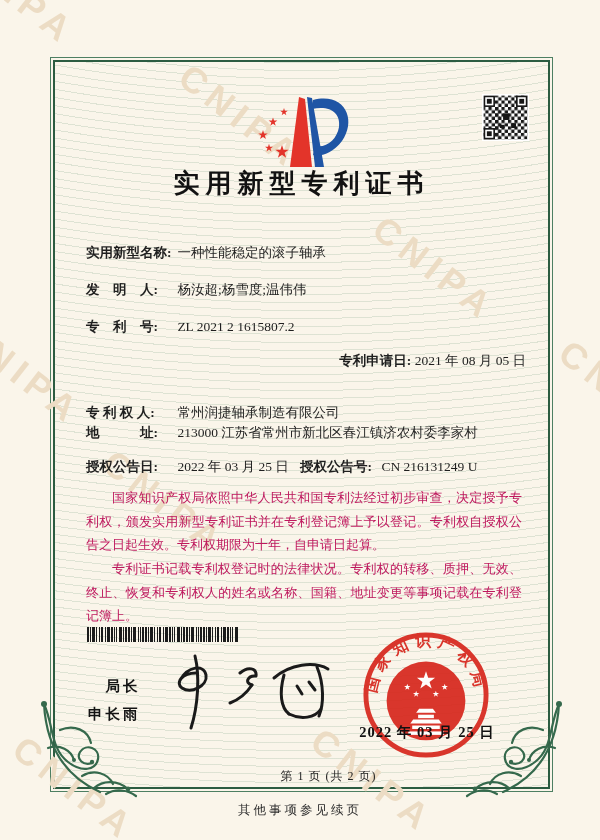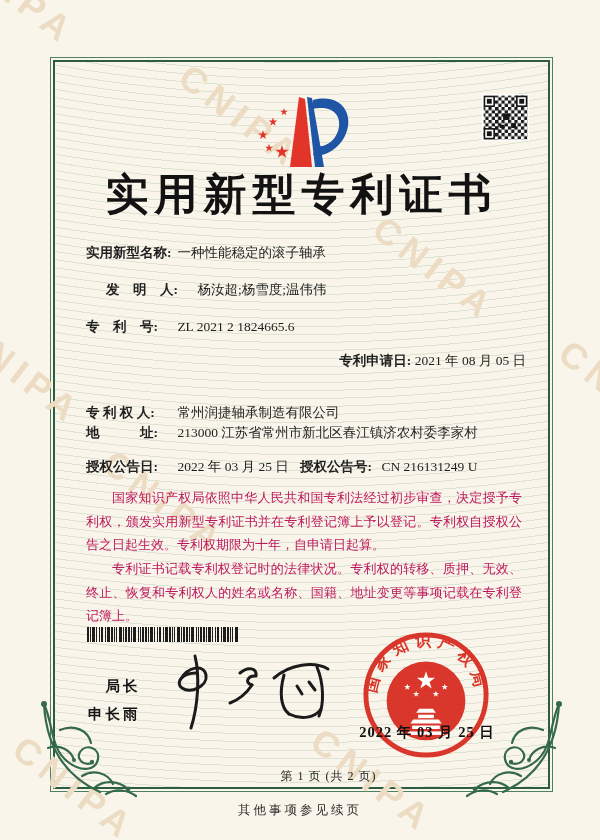"实用新型专利证书" .title { font-size: 43px -> 26px }
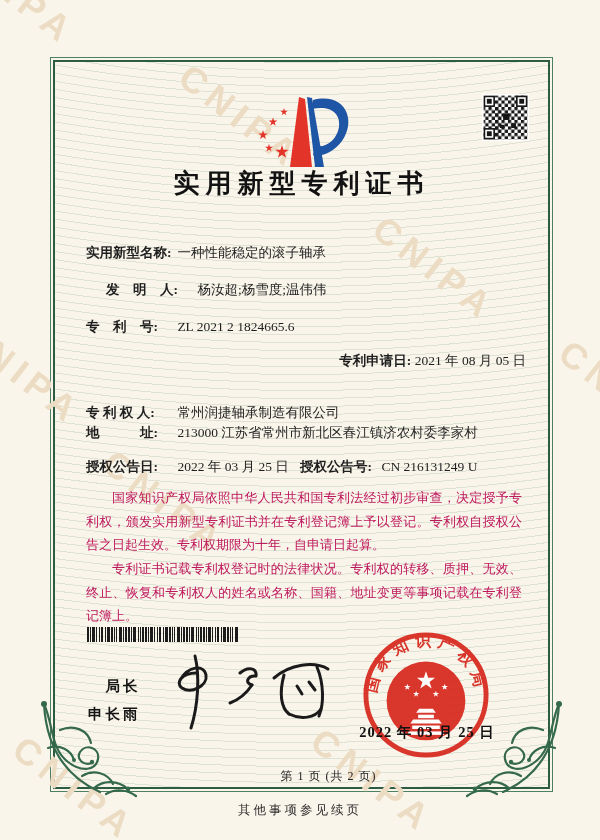"发 明 人: 杨汝超;杨雪度;温伟伟" div.field-row { margin-left: 20px -> none }
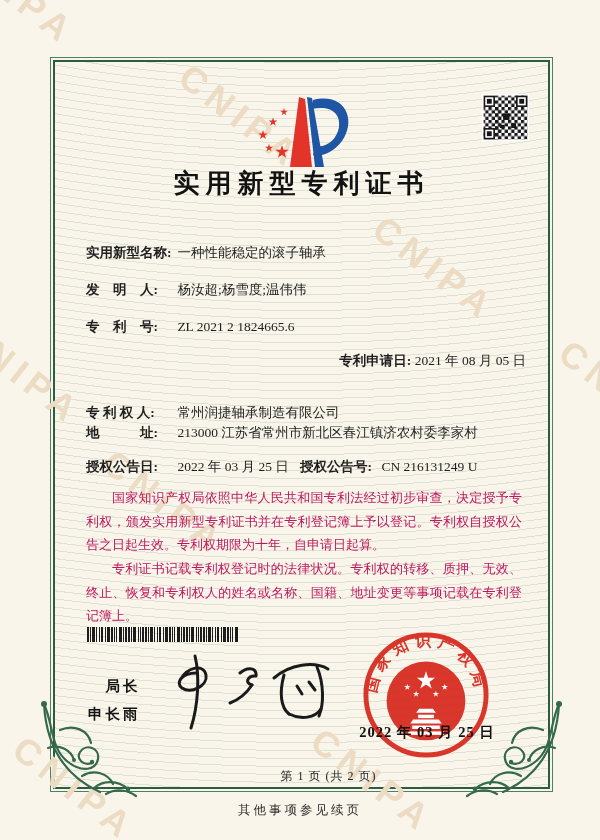"ZL 2021 2 1824665.6" span.field-value { text: 1824665.6 -> 1615807.2 }
